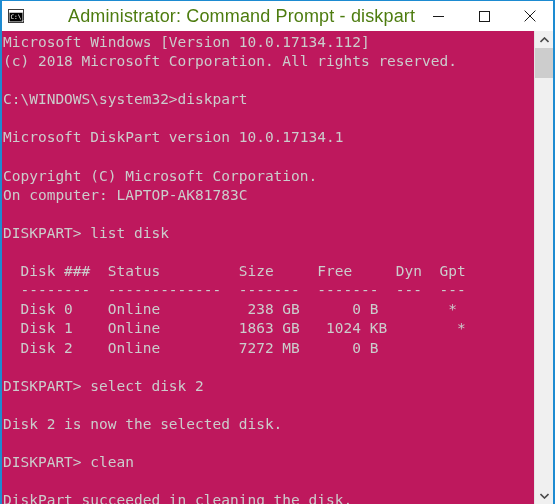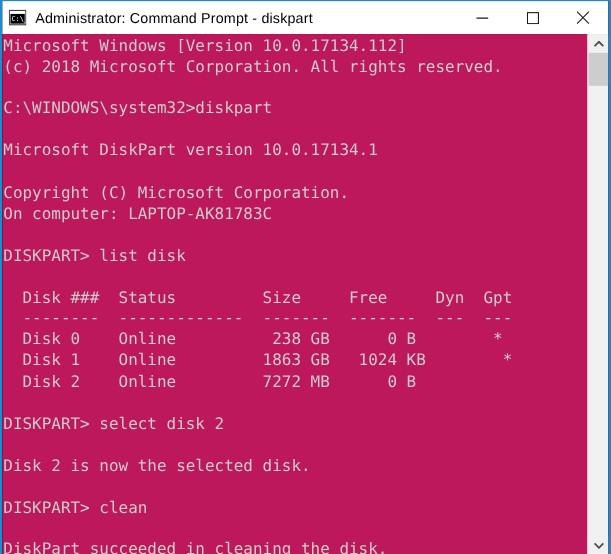"Administrator: Command Prompt - diskpart" #title-text { color: #000000 -> #4d7c0f; font-size: 13px -> 18px; margin-left: none -> 36px }
